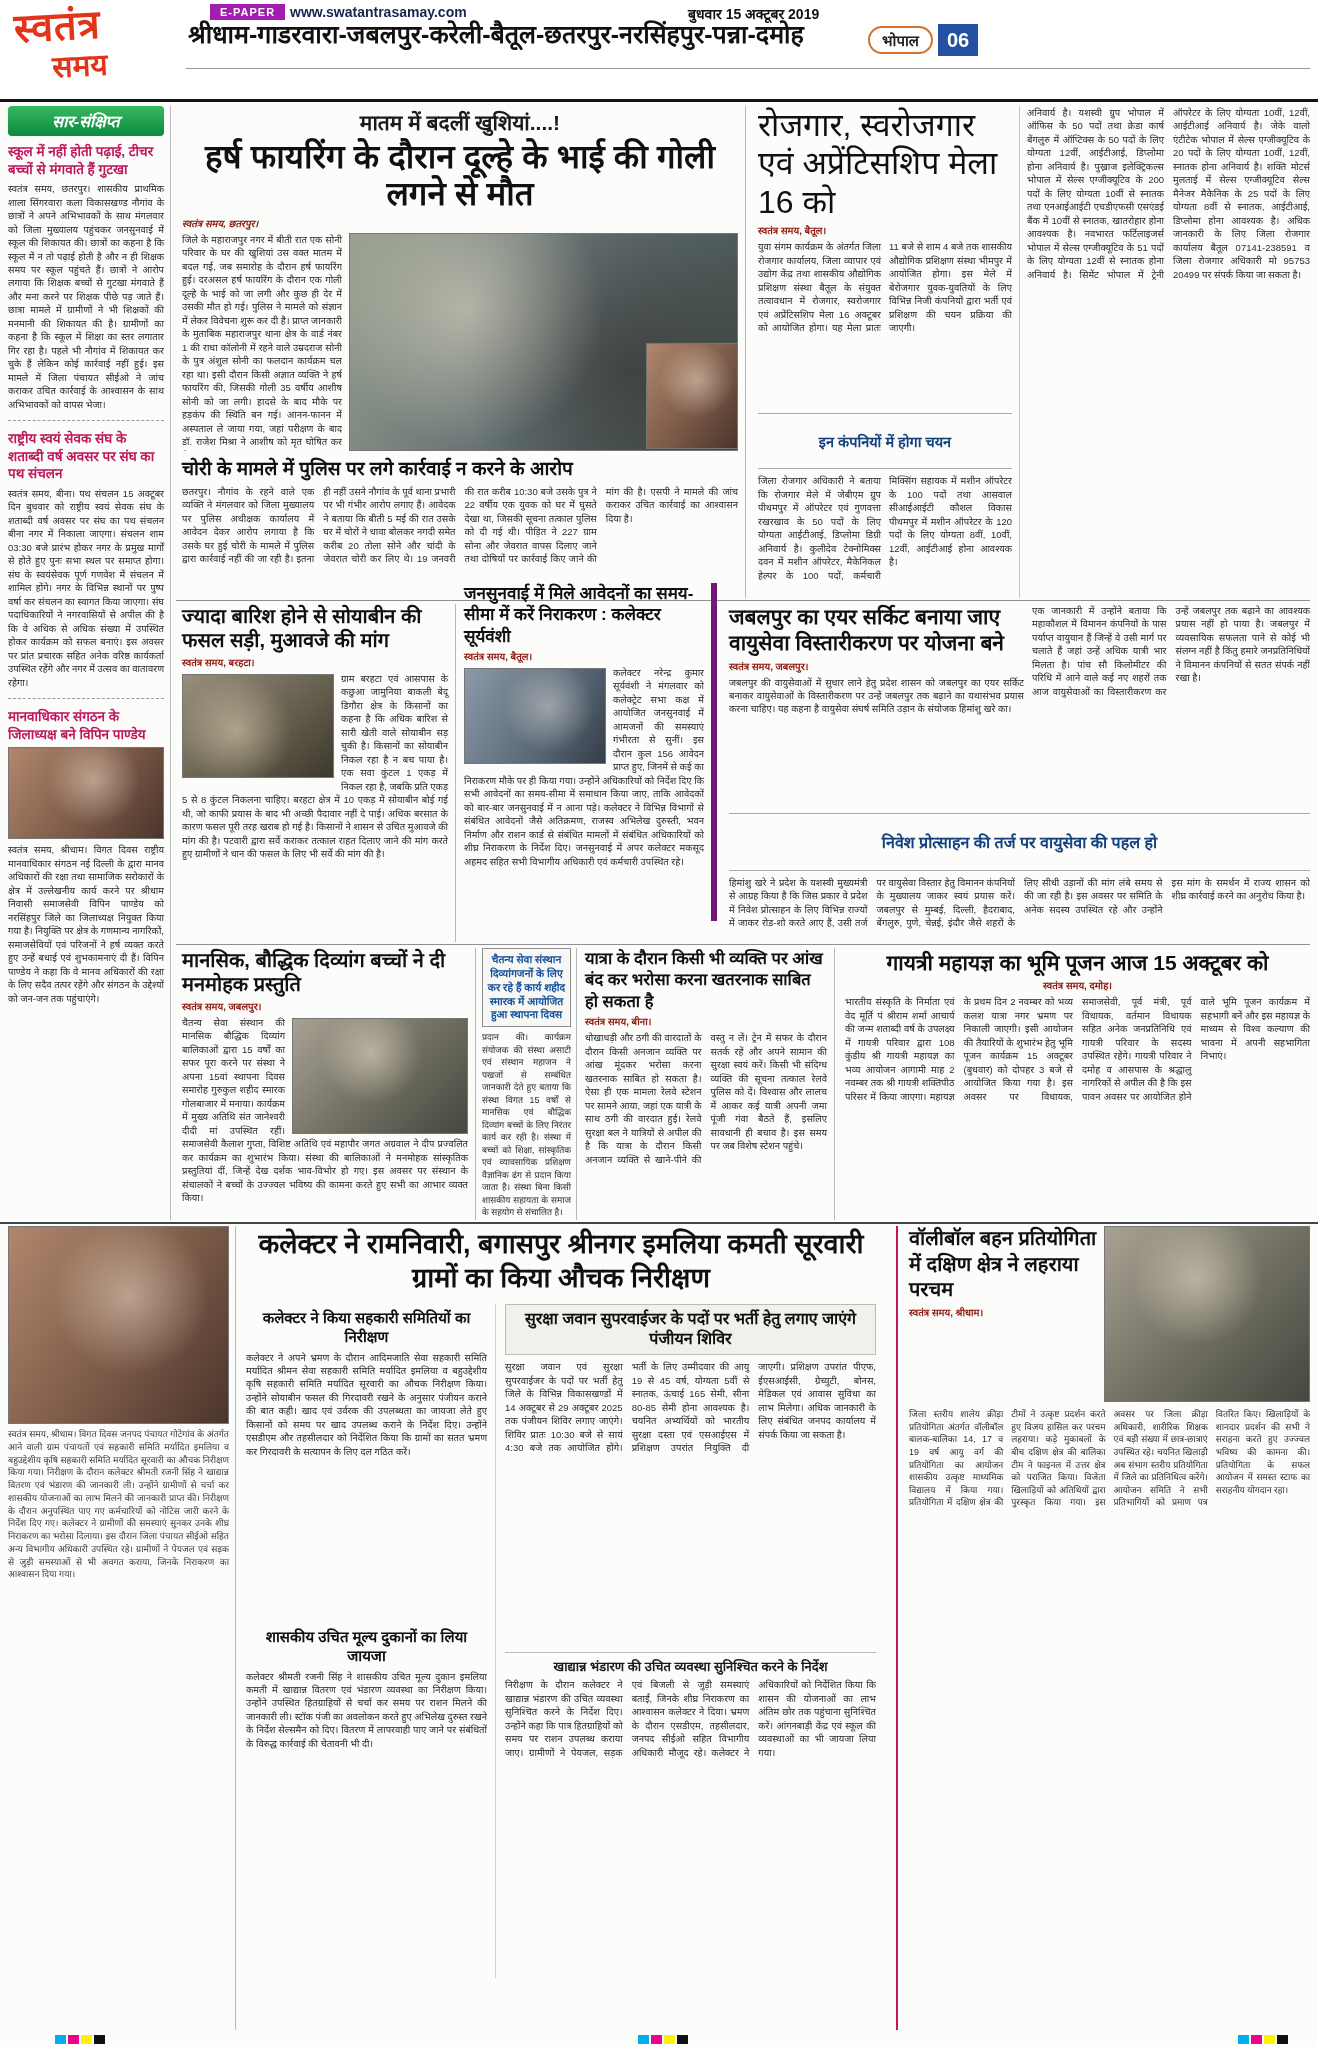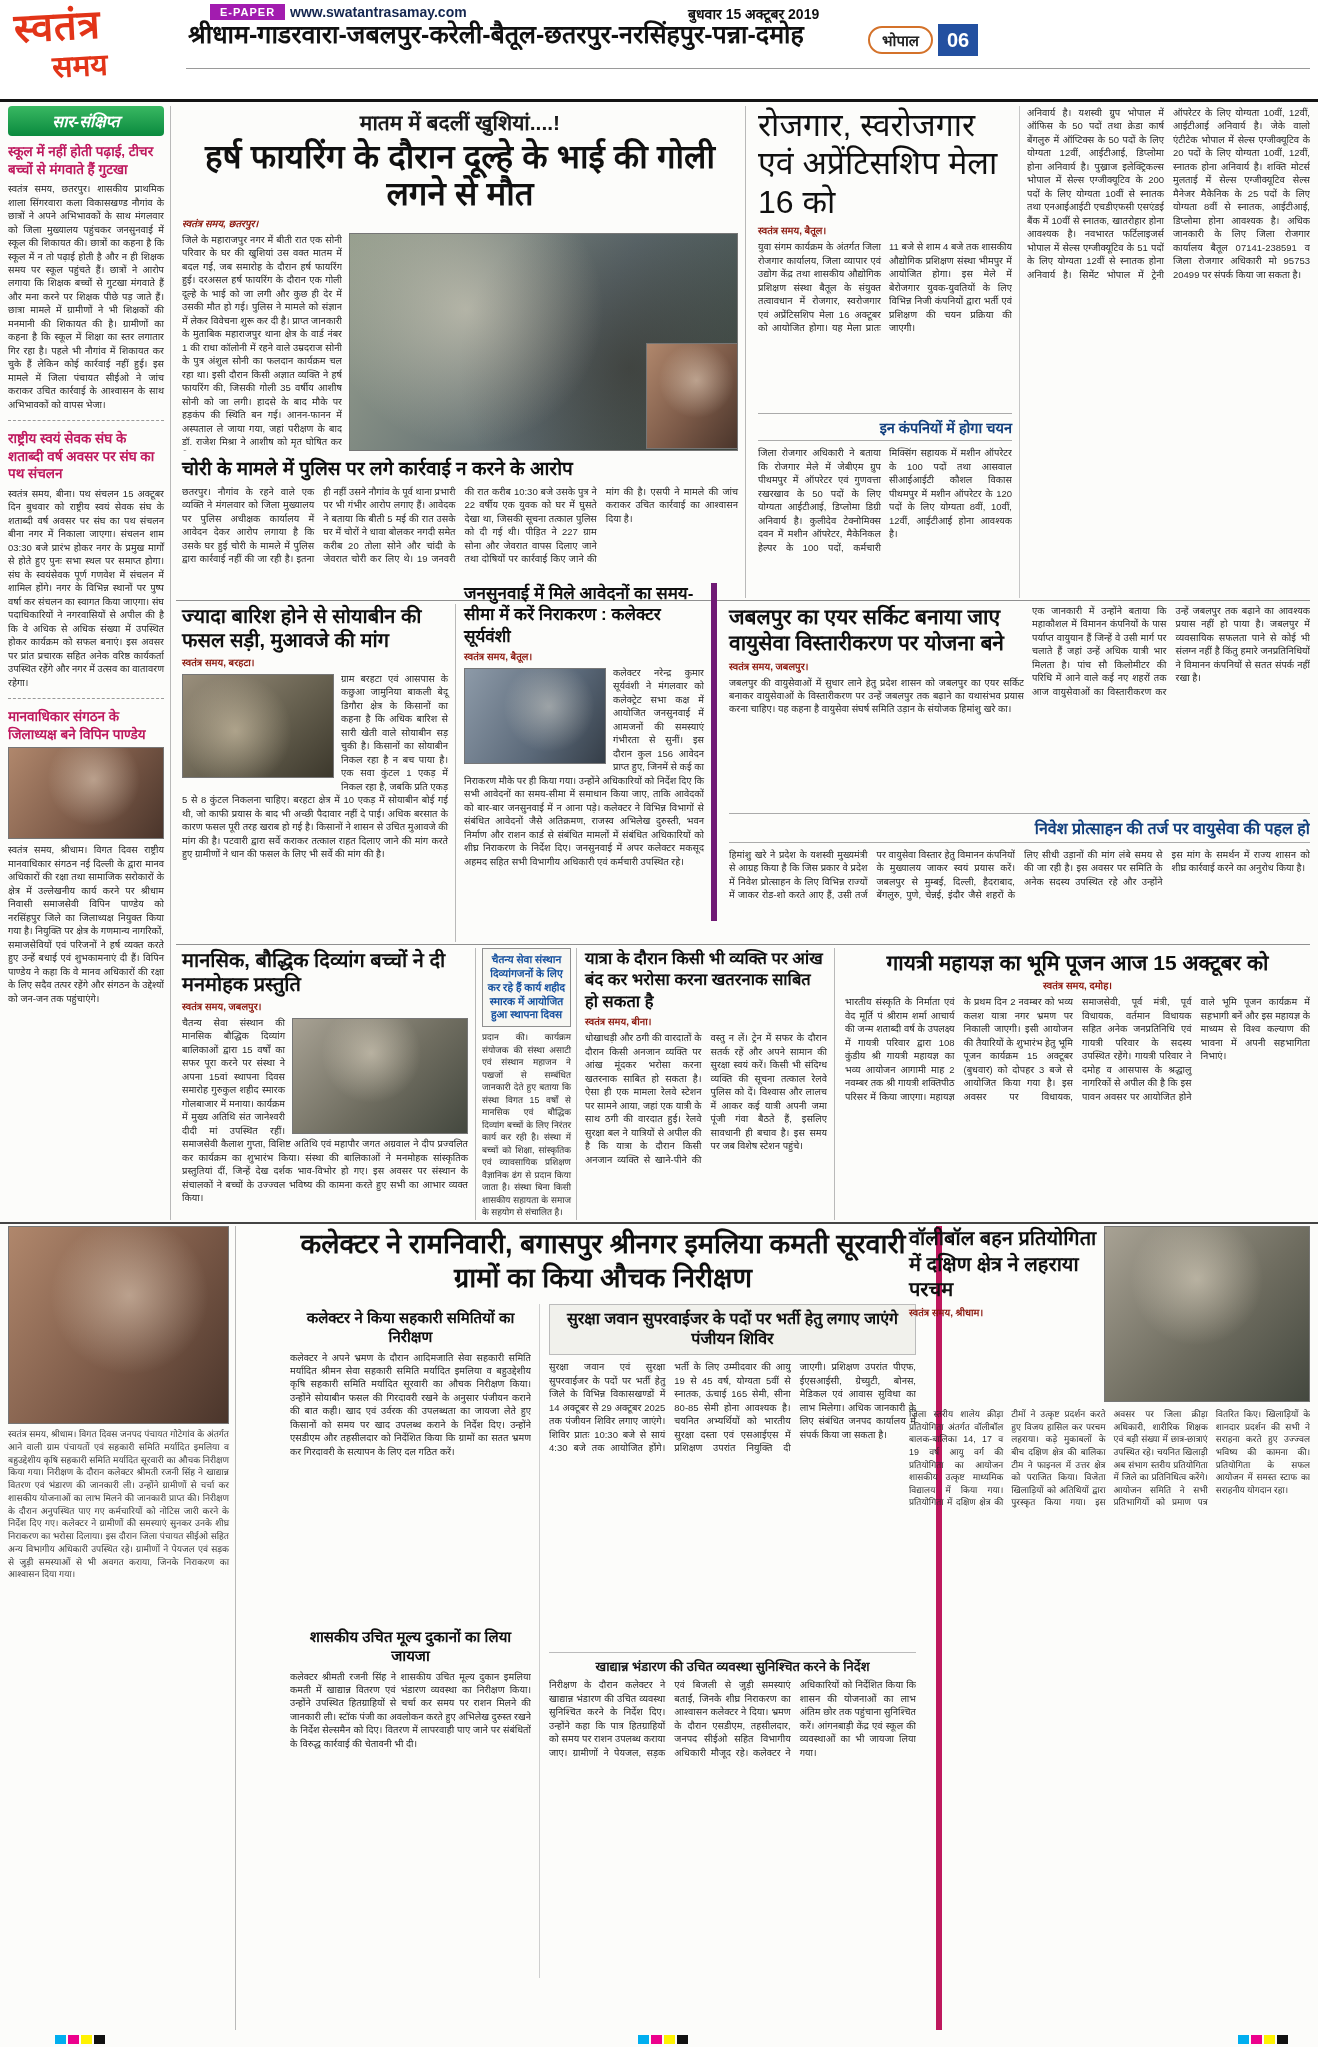"इन कंपनियों में होगा चयन" .subhead { padding: 3px 0 -> 17px 0; text-align: right -> center }
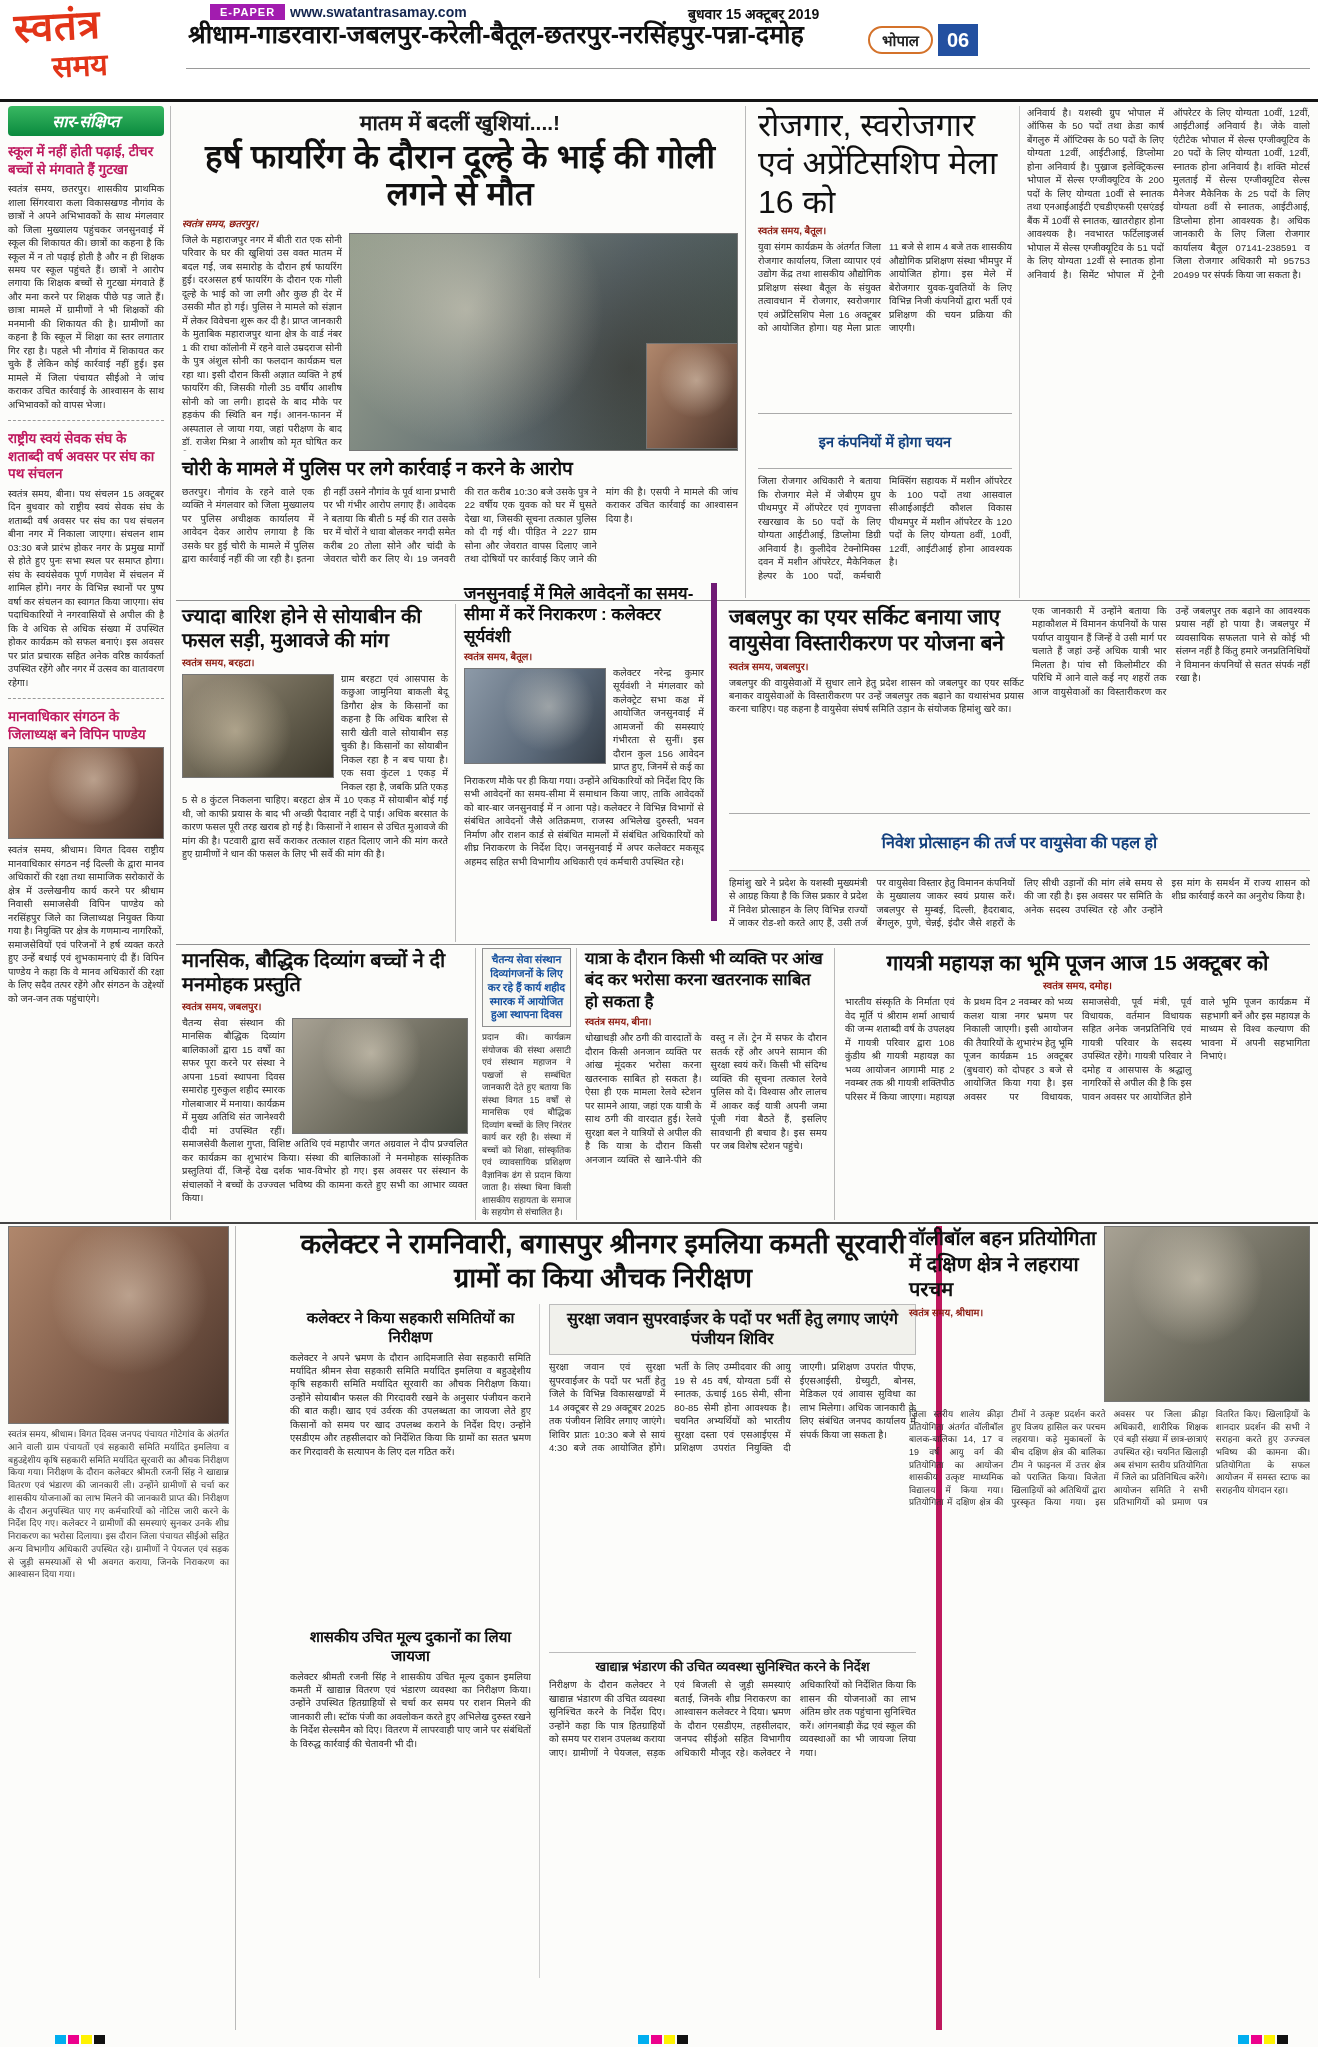"कलेक्टर ने रामनिवारी, बगासपुर श्रीनगर" .collector { border-right: 6px solid #be185d -> 2px solid #be185d; margin-left: 44px -> none }
